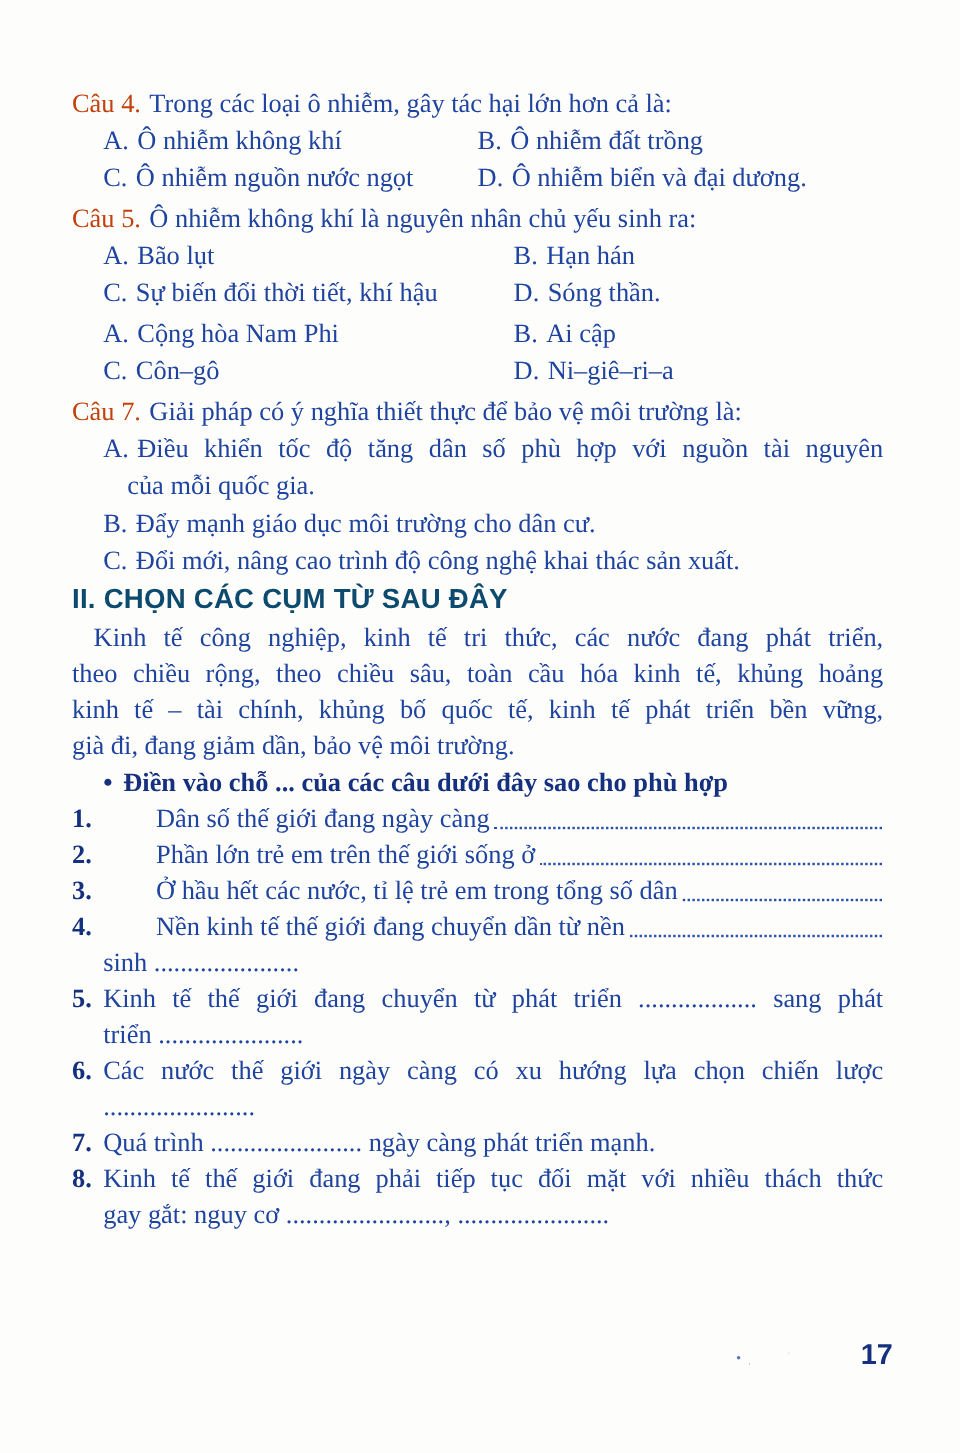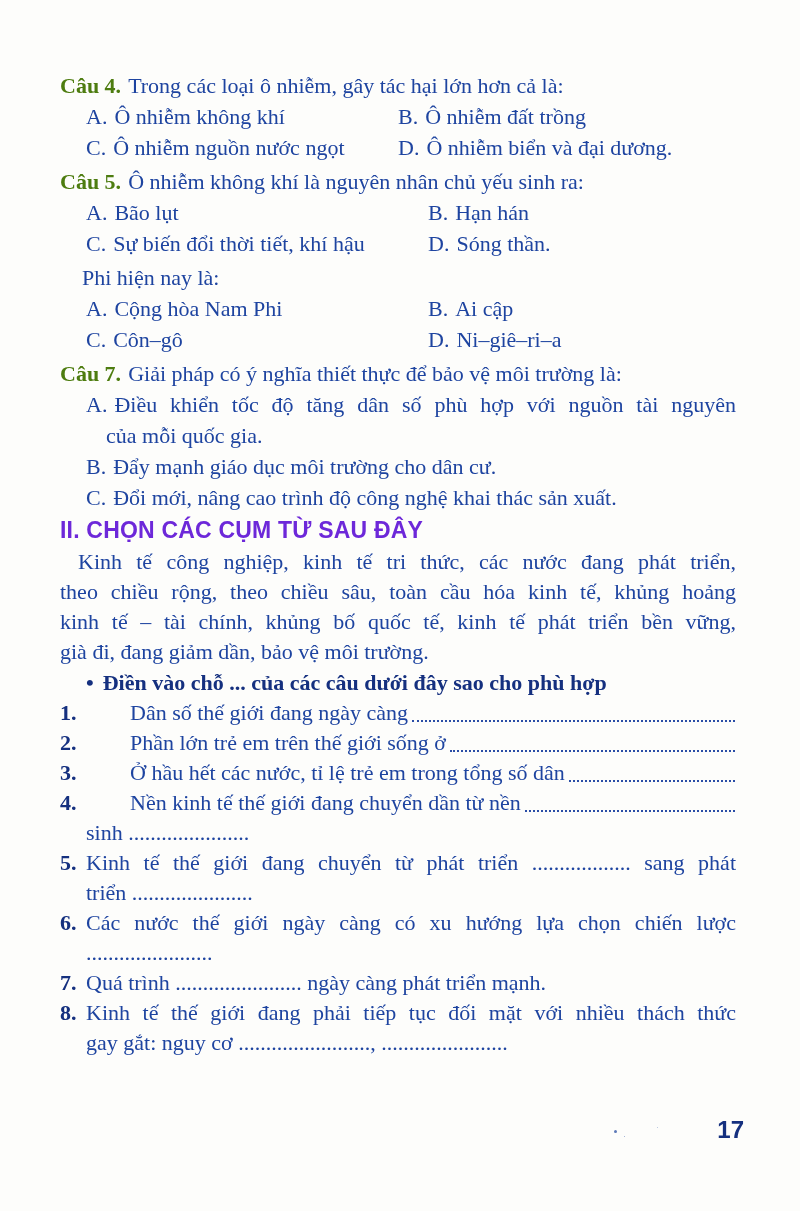"Câu 4." .qlabel { color: #4d7c0f -> #c2410c; font-weight: bold -> normal }
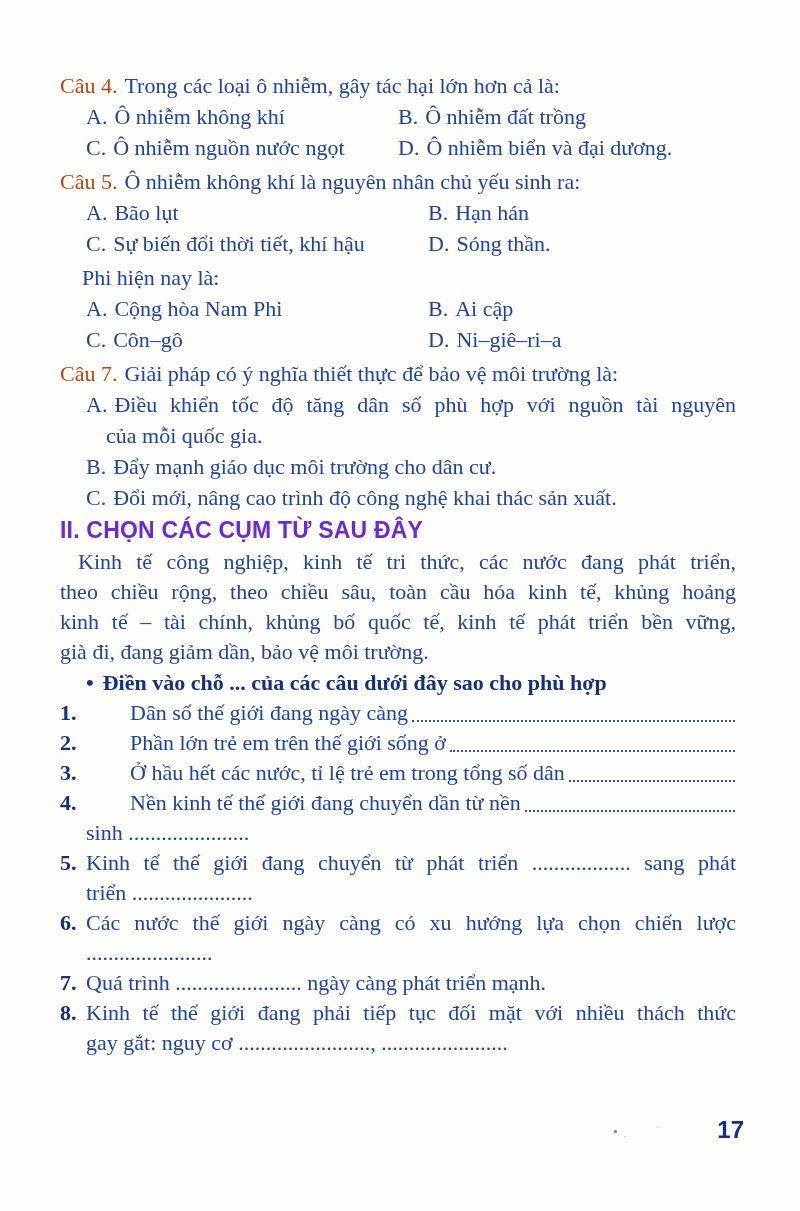"Phi hiện nay là:" p.stem-cont { html: <p>Phi hiện nay là:</p> -> none }
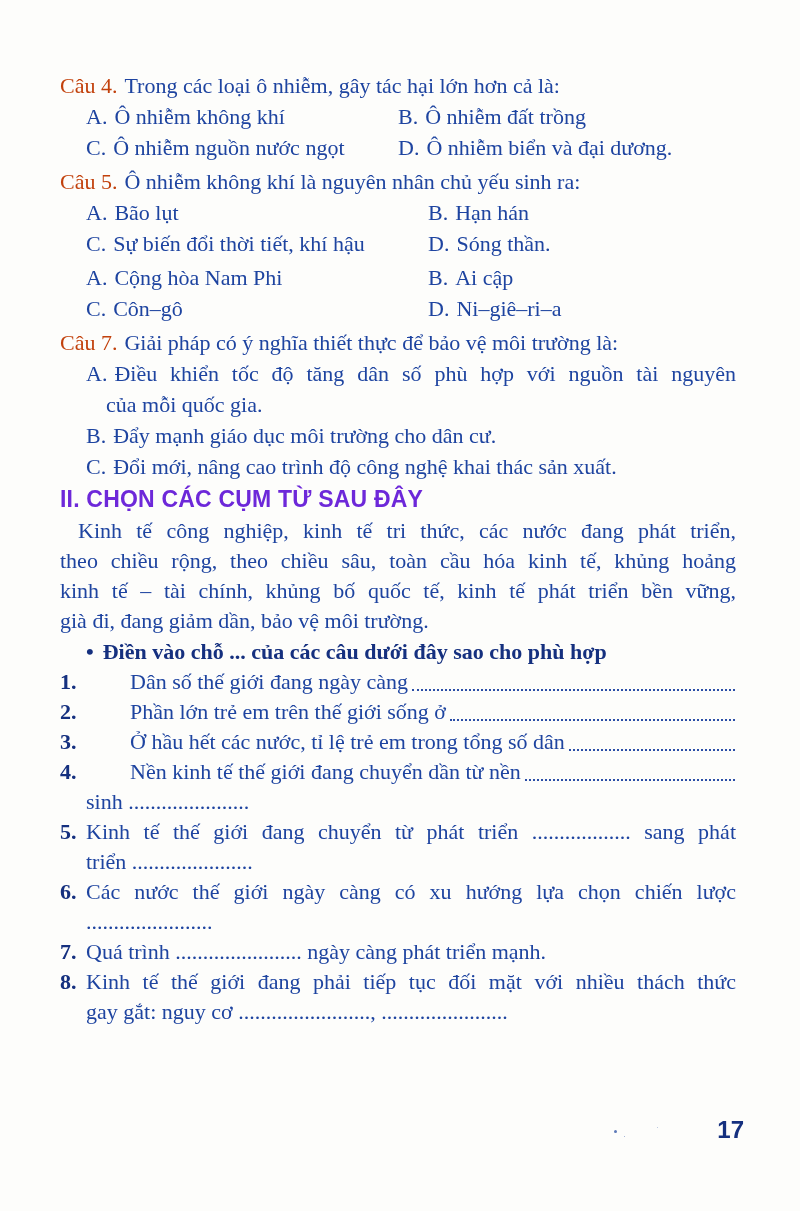"II. CHỌN CÁC CỤM TỪ" .sec-heading { color: #6d28d9 -> #0c4a6e }
